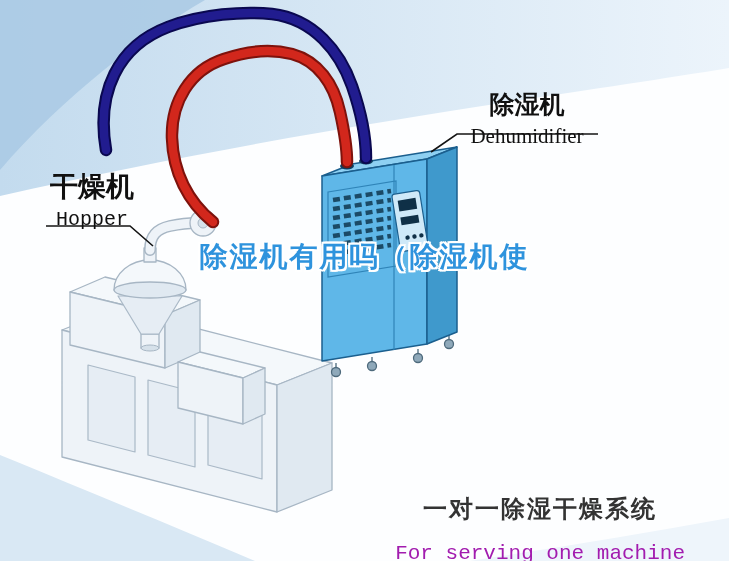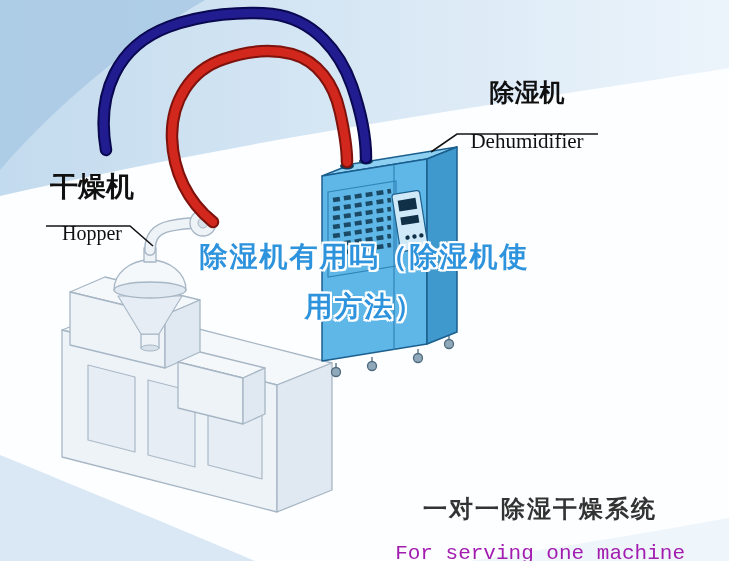"除湿机" .label-dehum { top: 76px -> 88px }
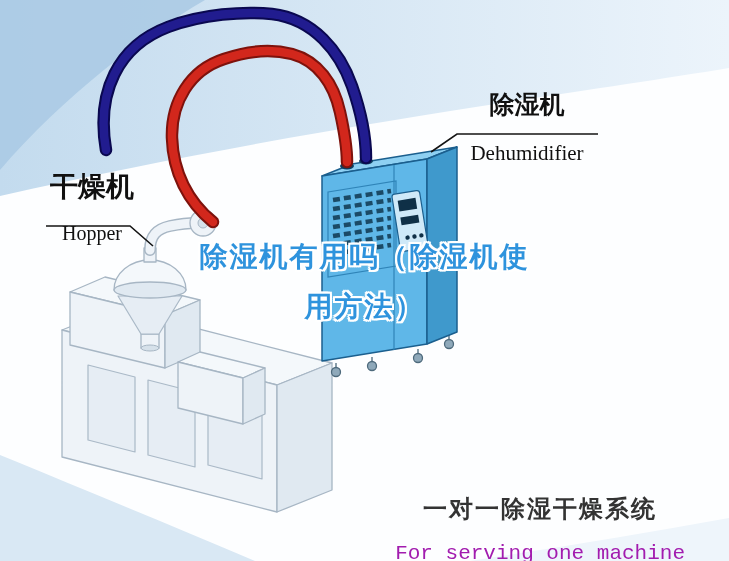"Dehumidifier" .label-dehum .en { margin-top: 20px -> 3px }
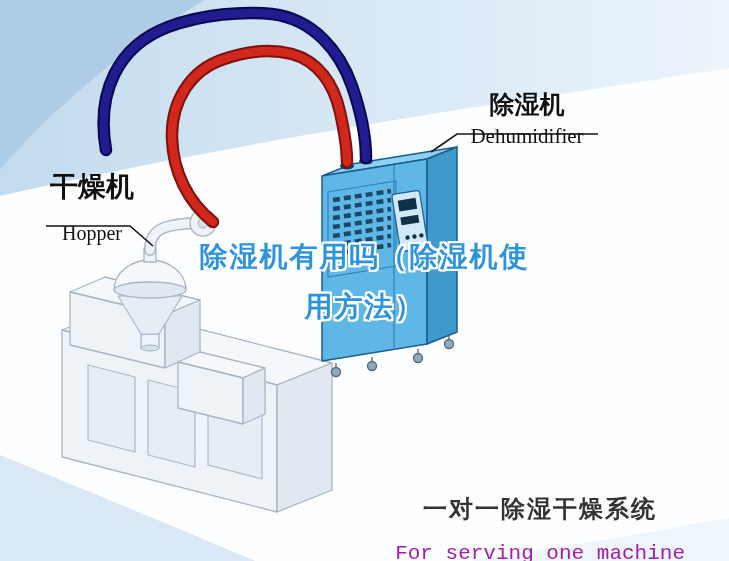"Hopper" .label-hopper .en { font-family: none -> Liberation Mono, monospace; margin-top: 16px -> 2px }
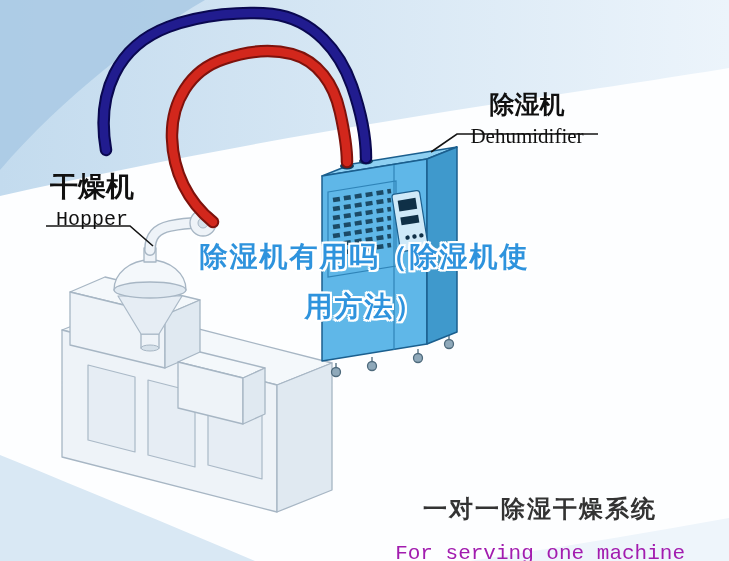"用方法）" div { html: <div>用方法）</div> -> none }
